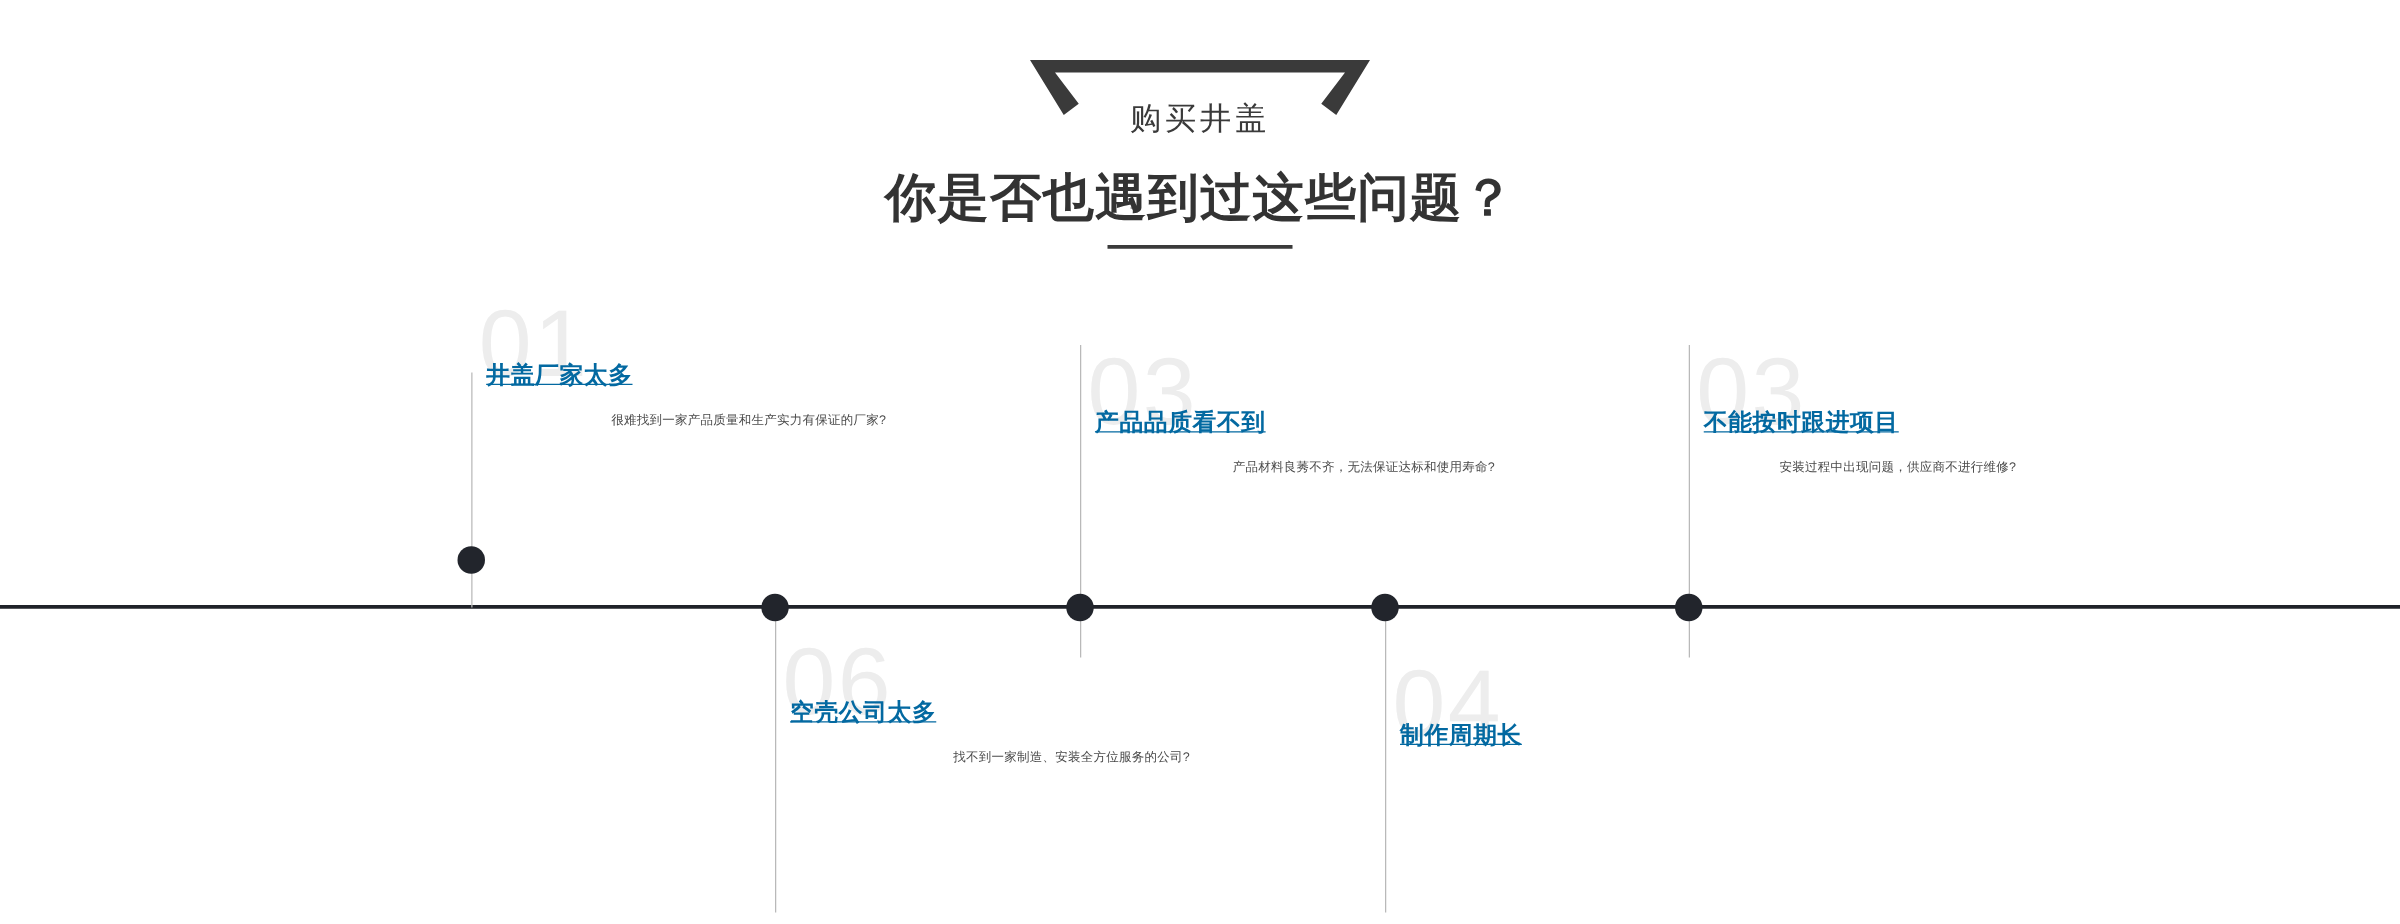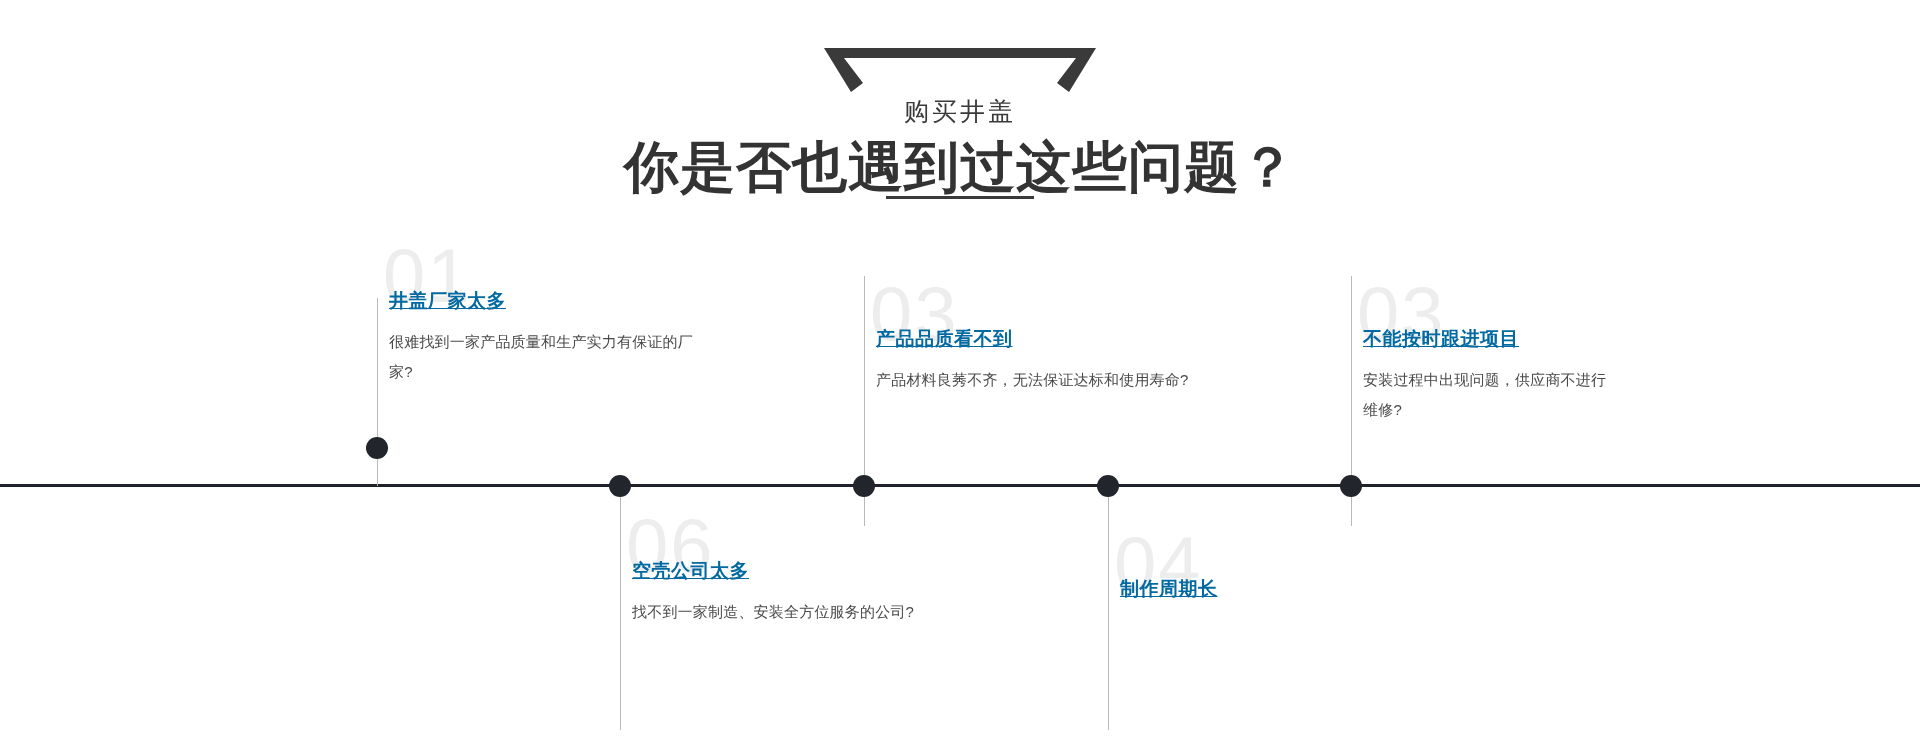"购买井盖" .kicker { top: 48px -> 32px }
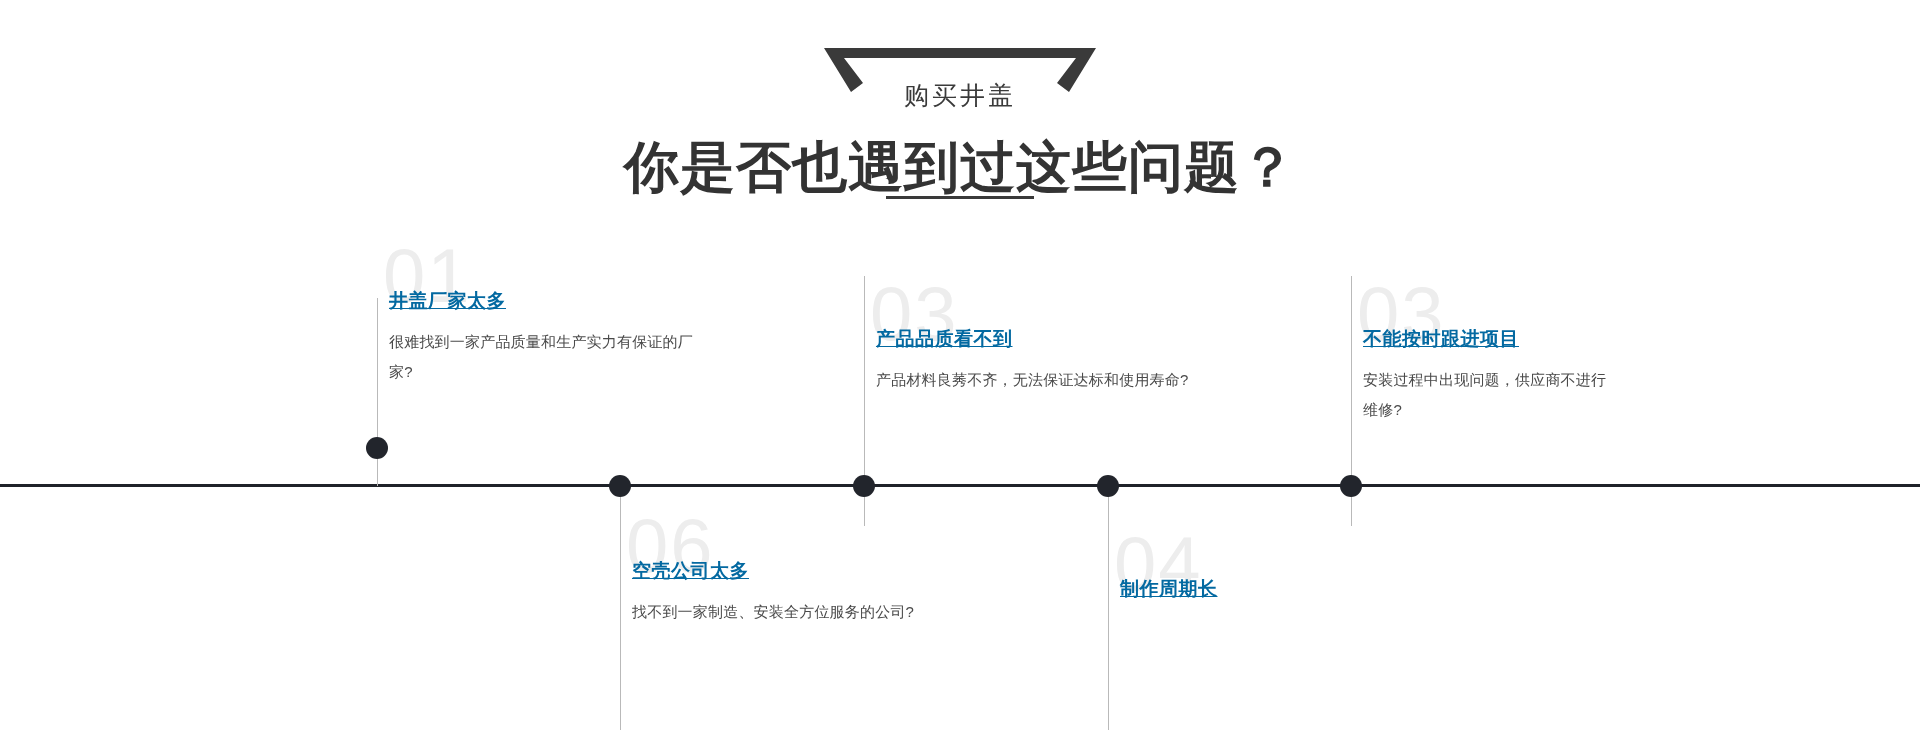"你是否也遇到过这些问题？" .headline { font-size: 55px -> 41px }
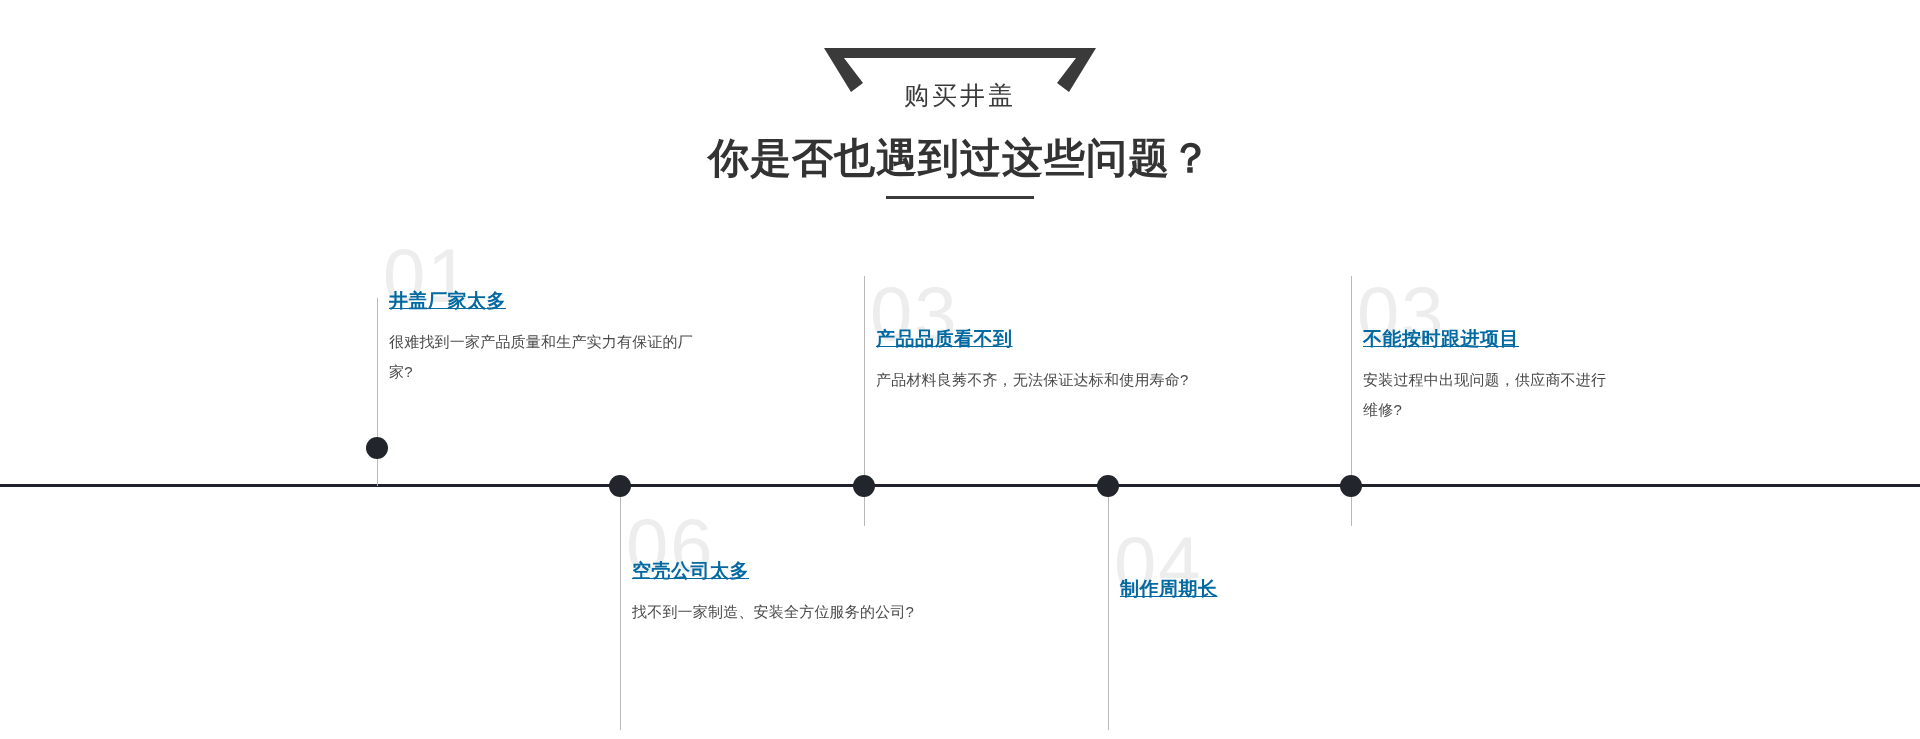"很难找到一家产品质量和生产实力有保证的厂家?" .card .desc { font-size: 15px -> 10px; text-align: none -> right }
